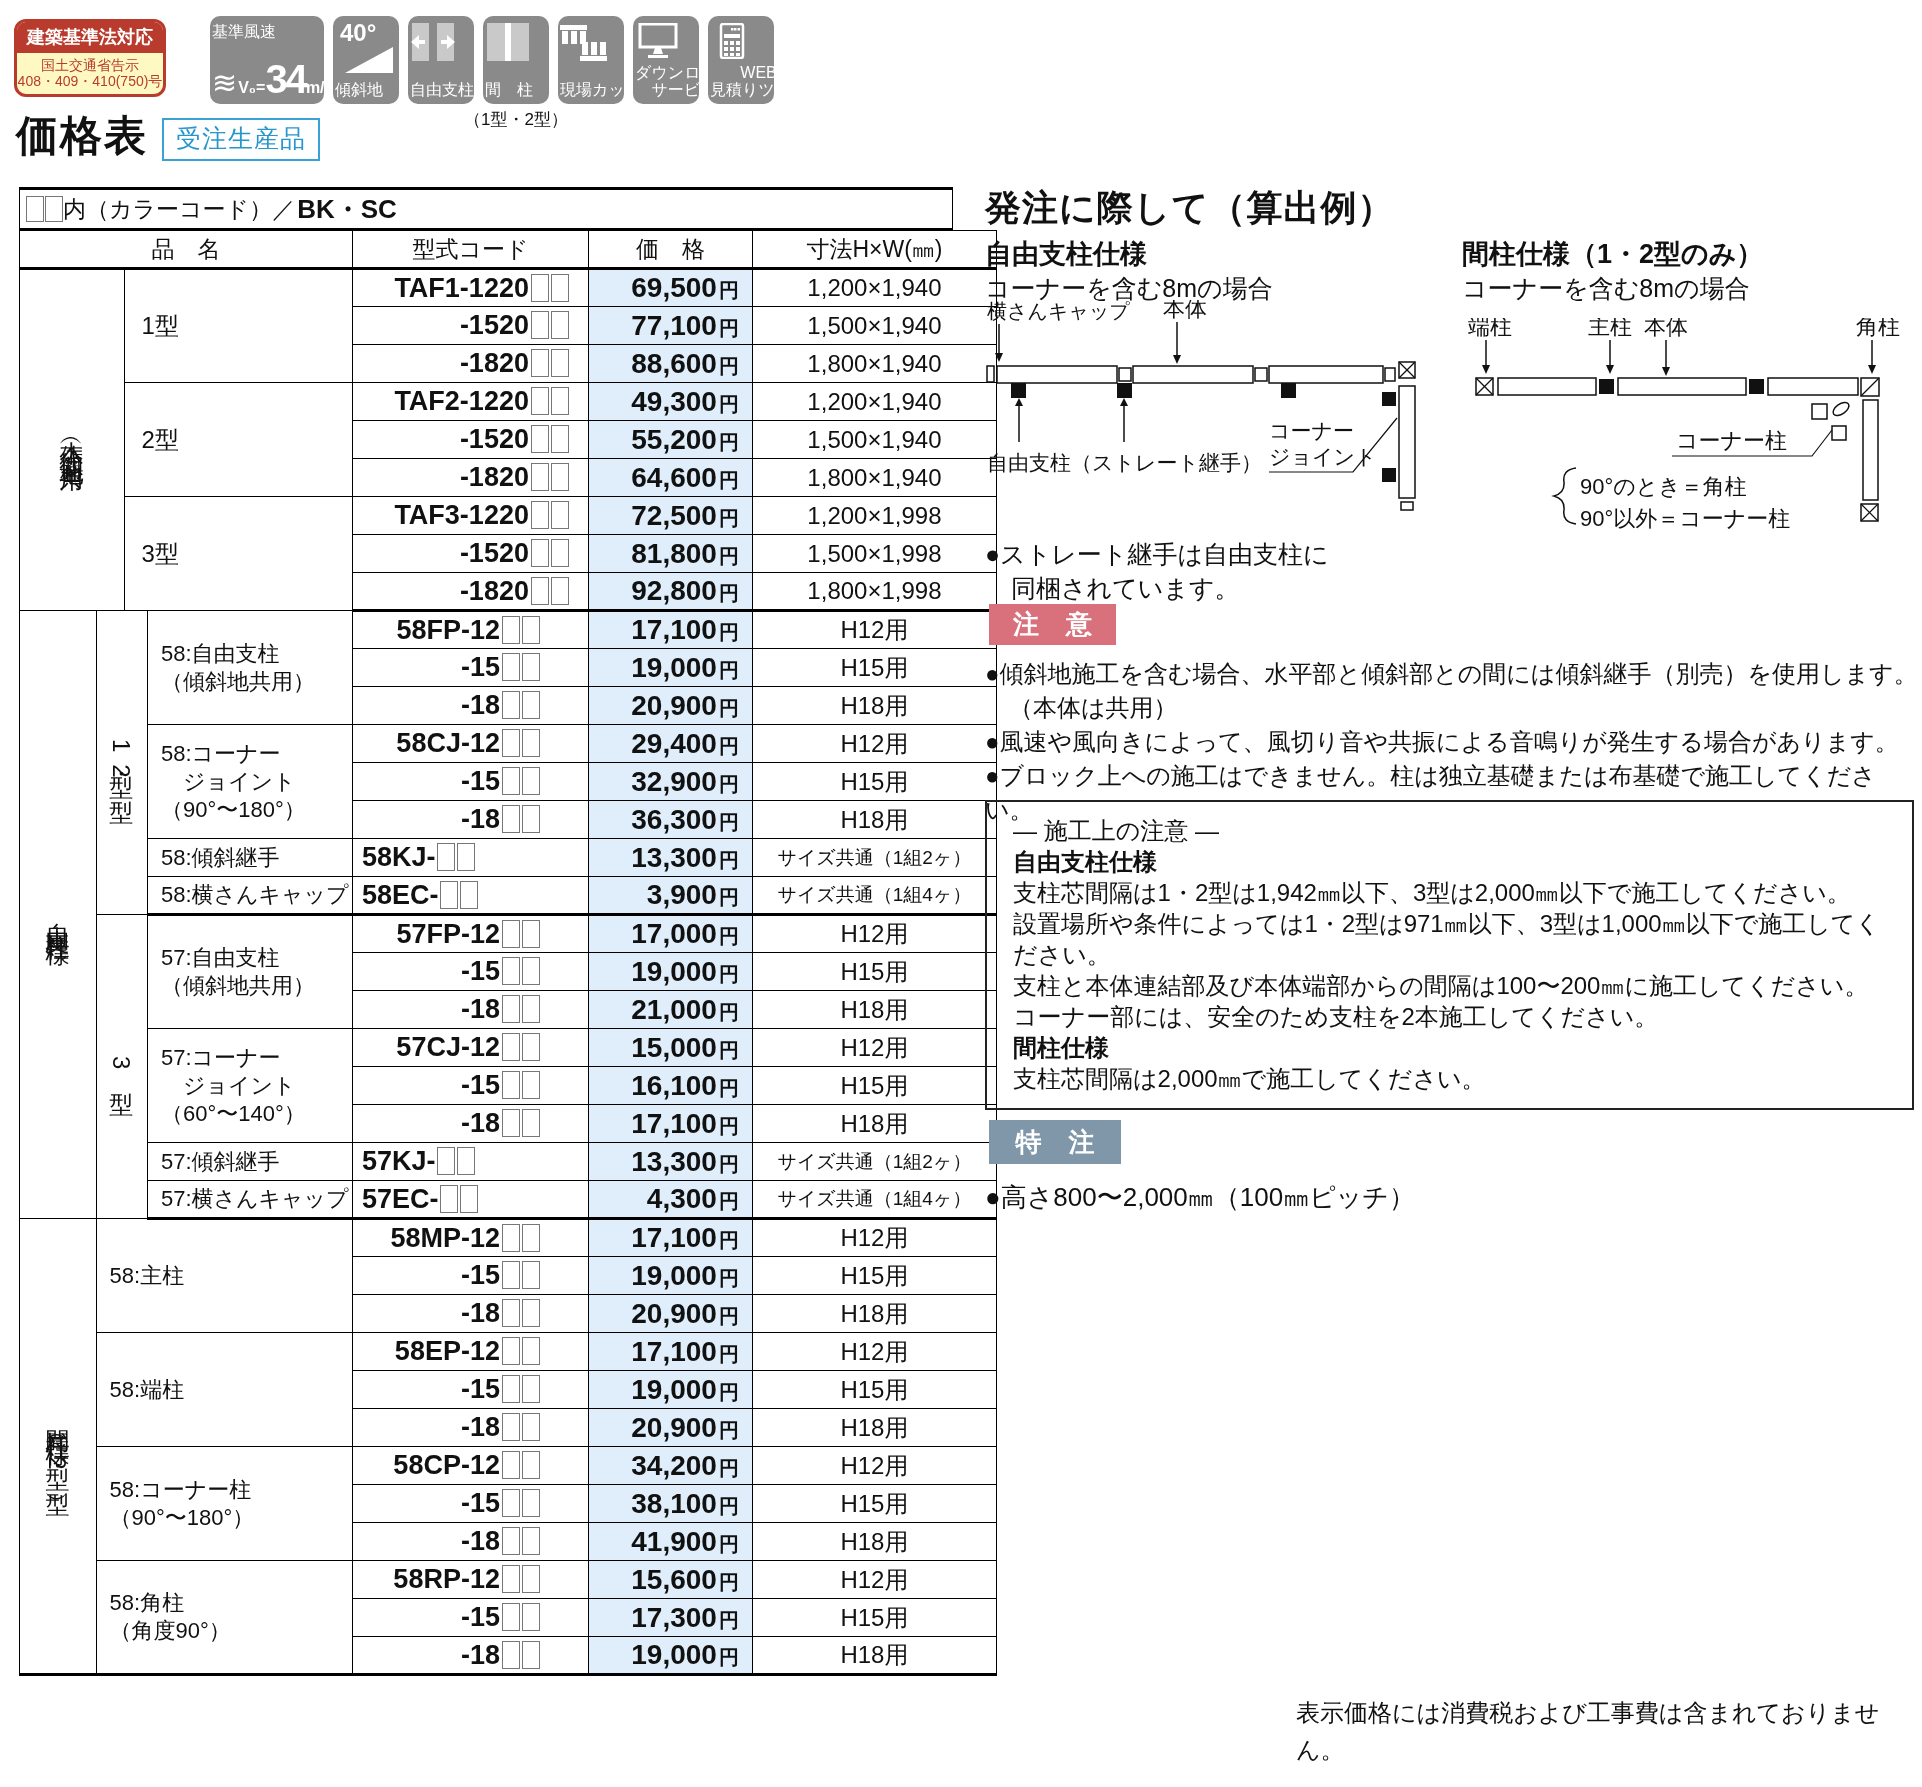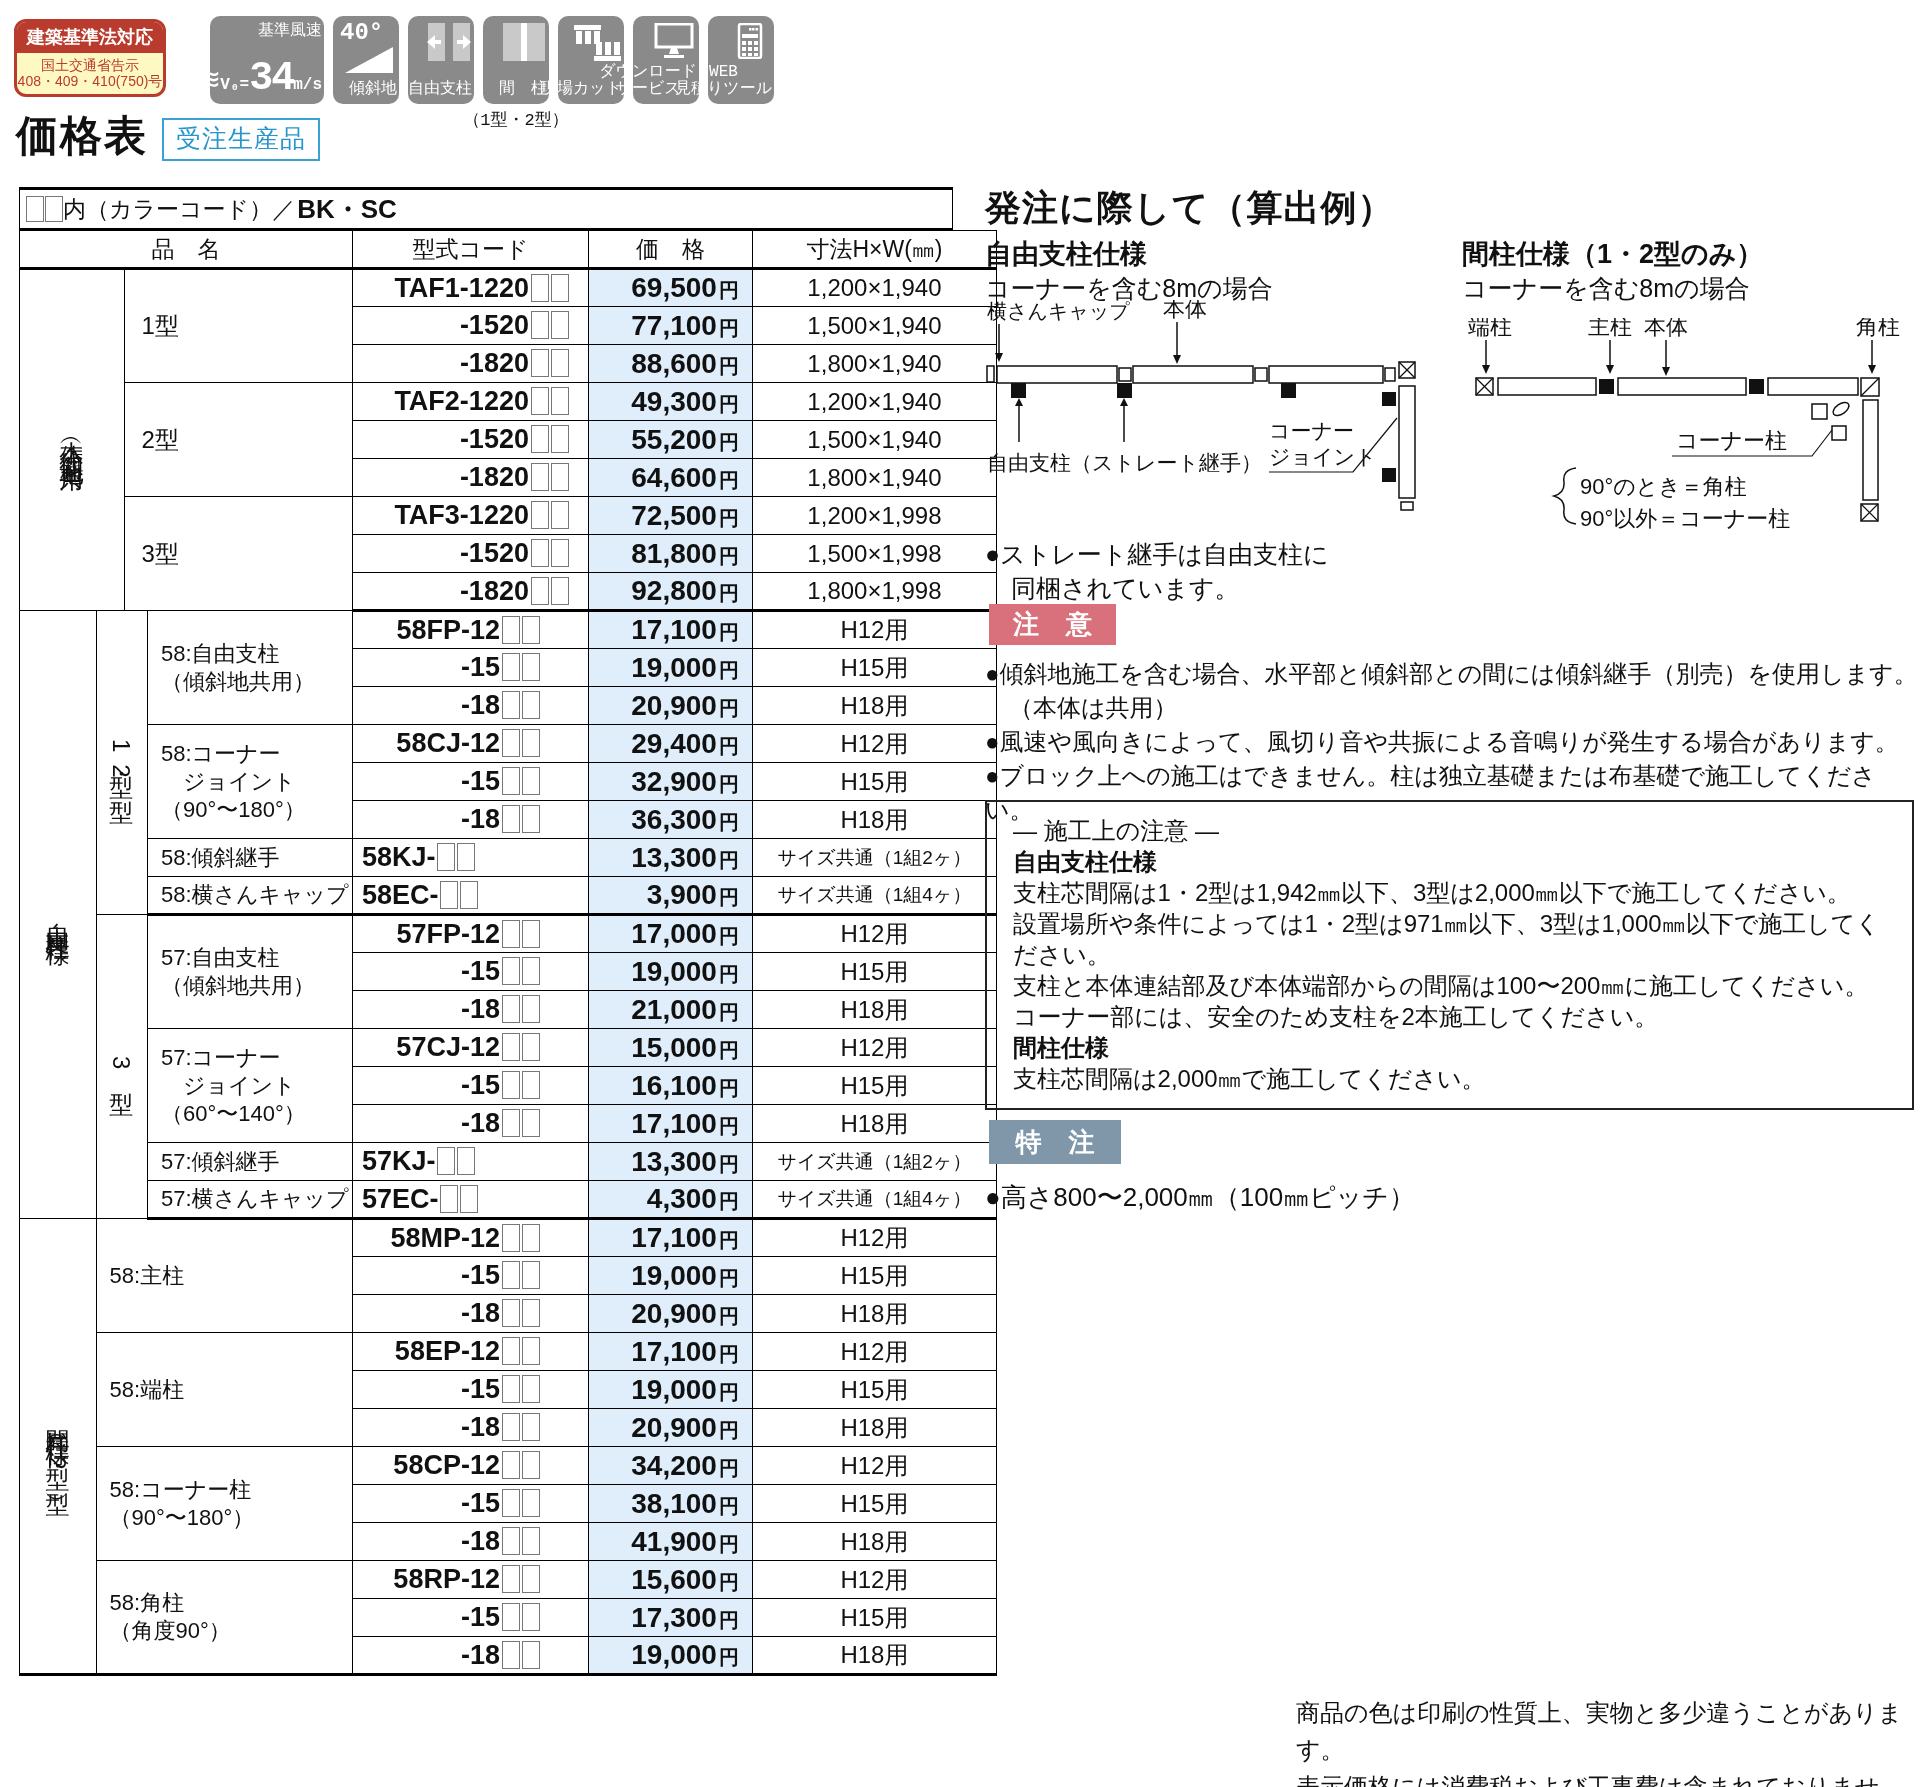"基準風速" .gbadge { align-items: flex-end -> flex-start; font-family: Liberation Mono, monospace -> none }
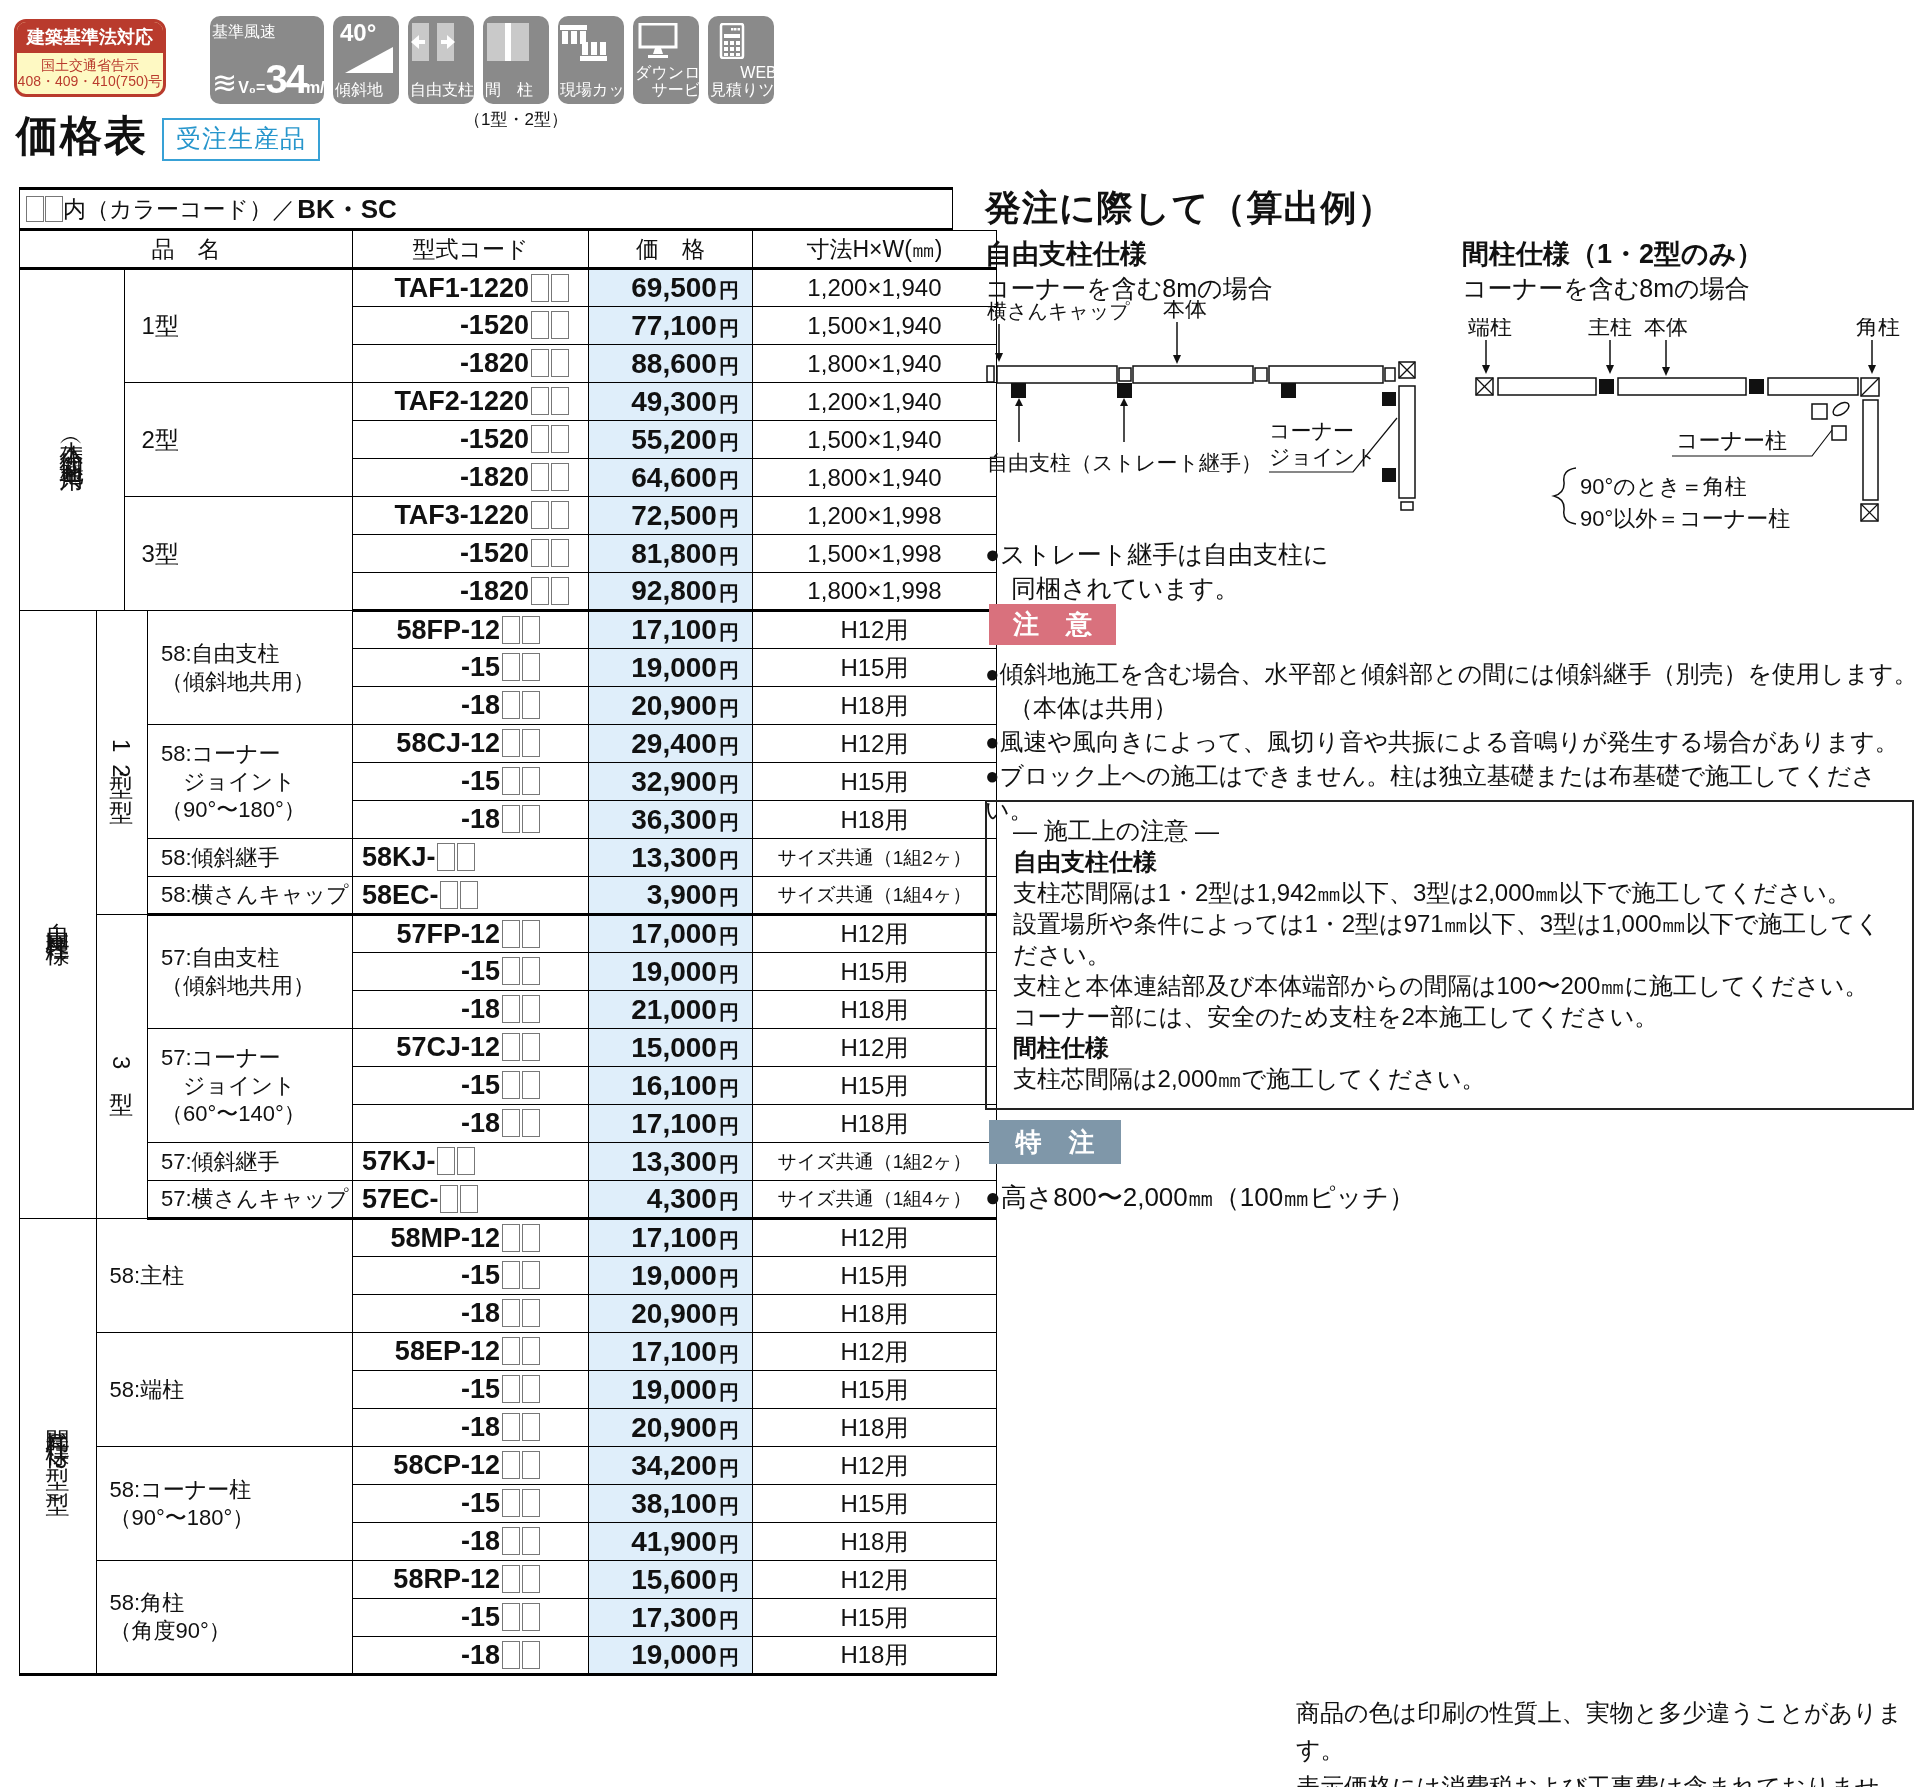"商品の色は印刷の性質上、実物と多少違うことがあります。" div { html: <div>商品の色は印刷の性質上、実物と多少違うことがあります。</div> -> none }
